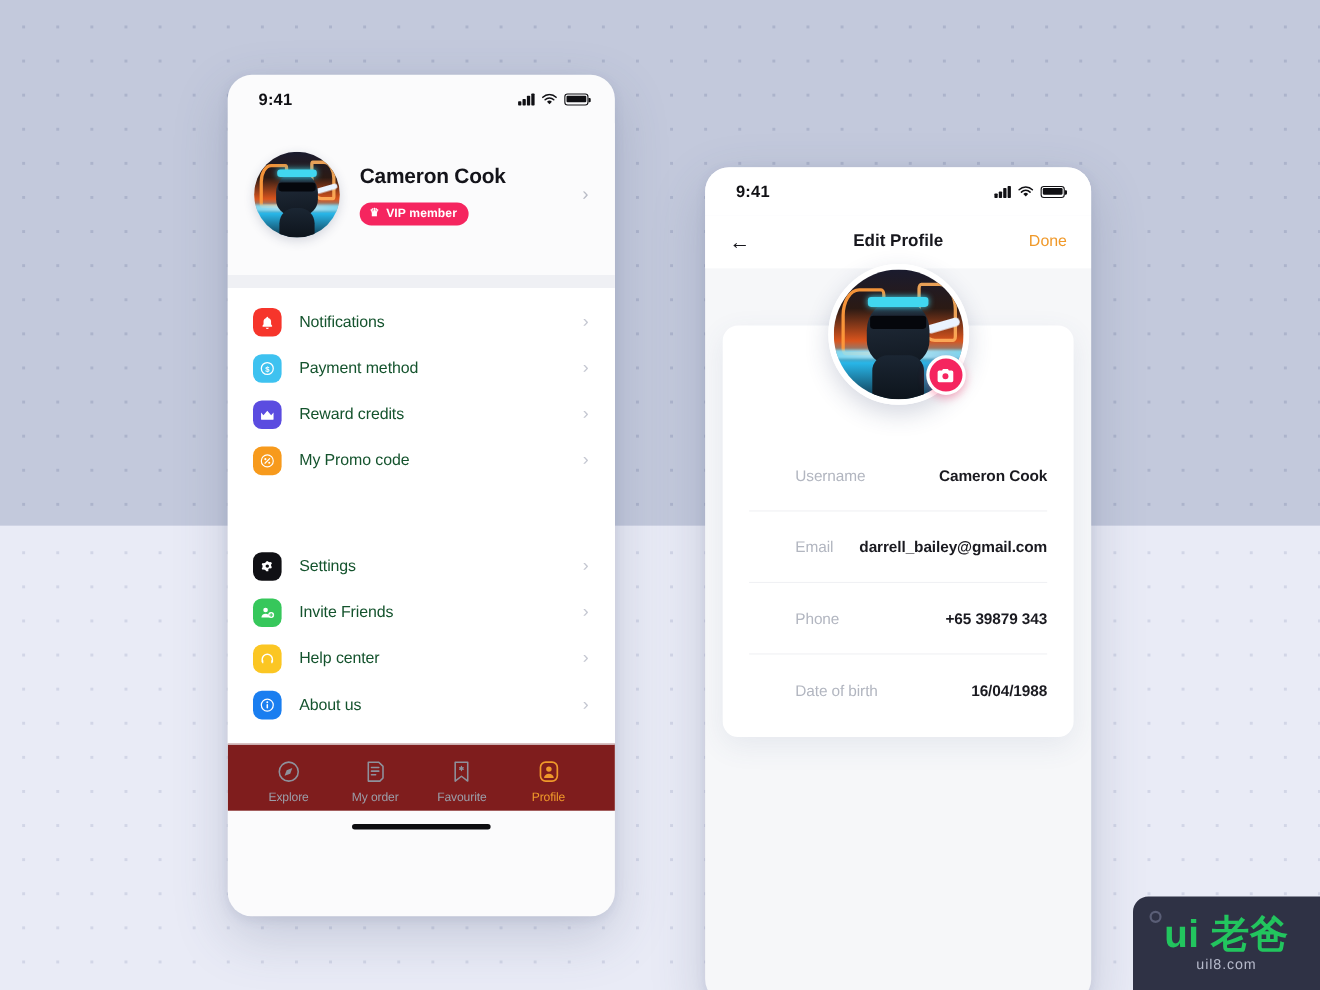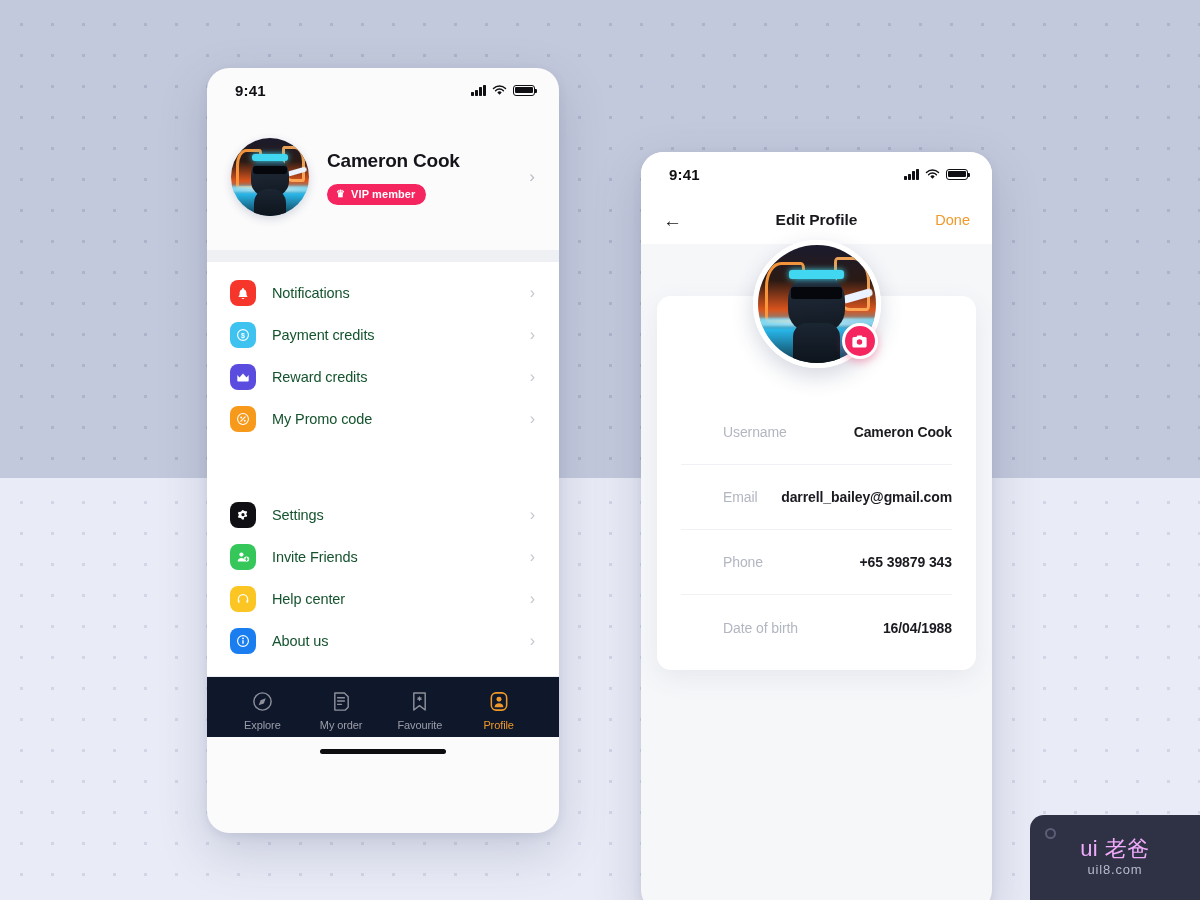"Payment credits" span.mlabel { text: credits -> method }
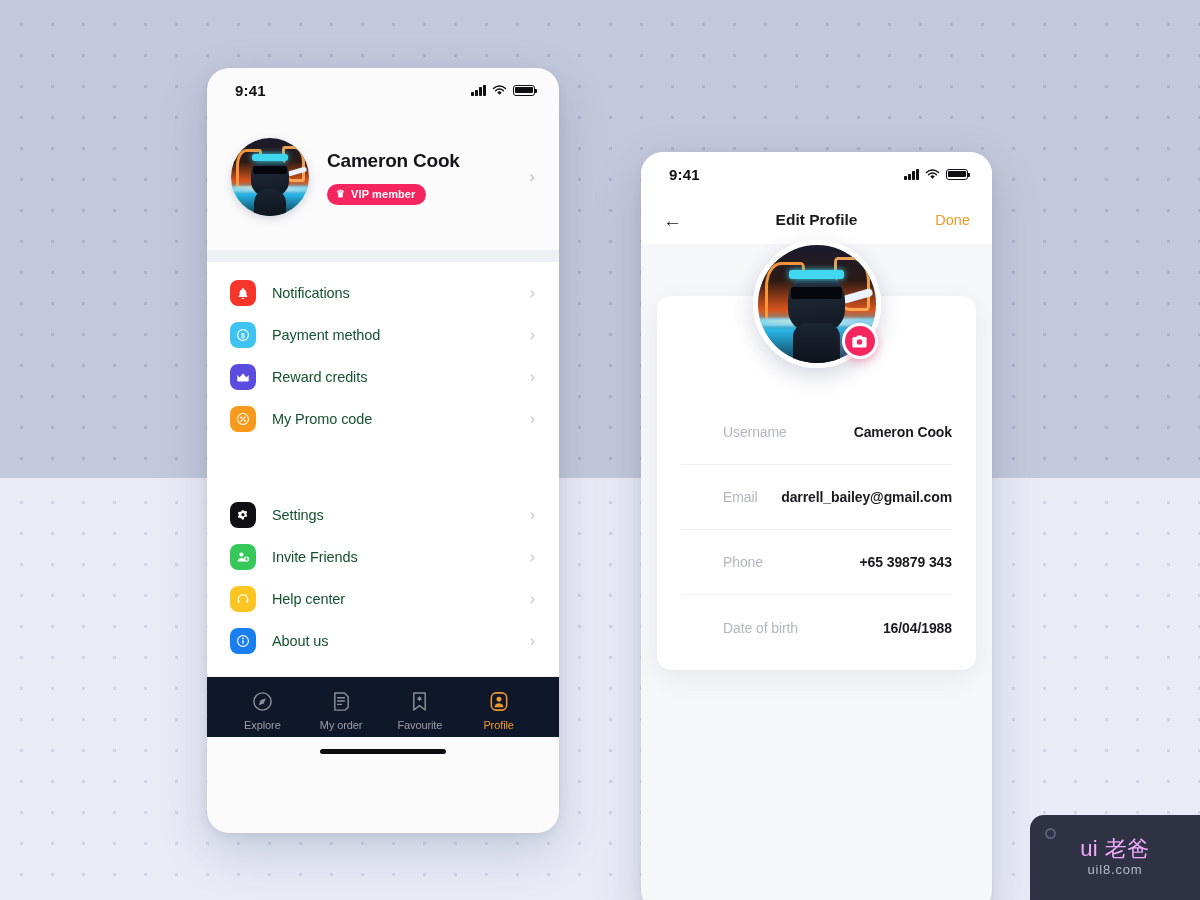"Explore" #tabbar { background: #0f172a -> #7f1d1d }
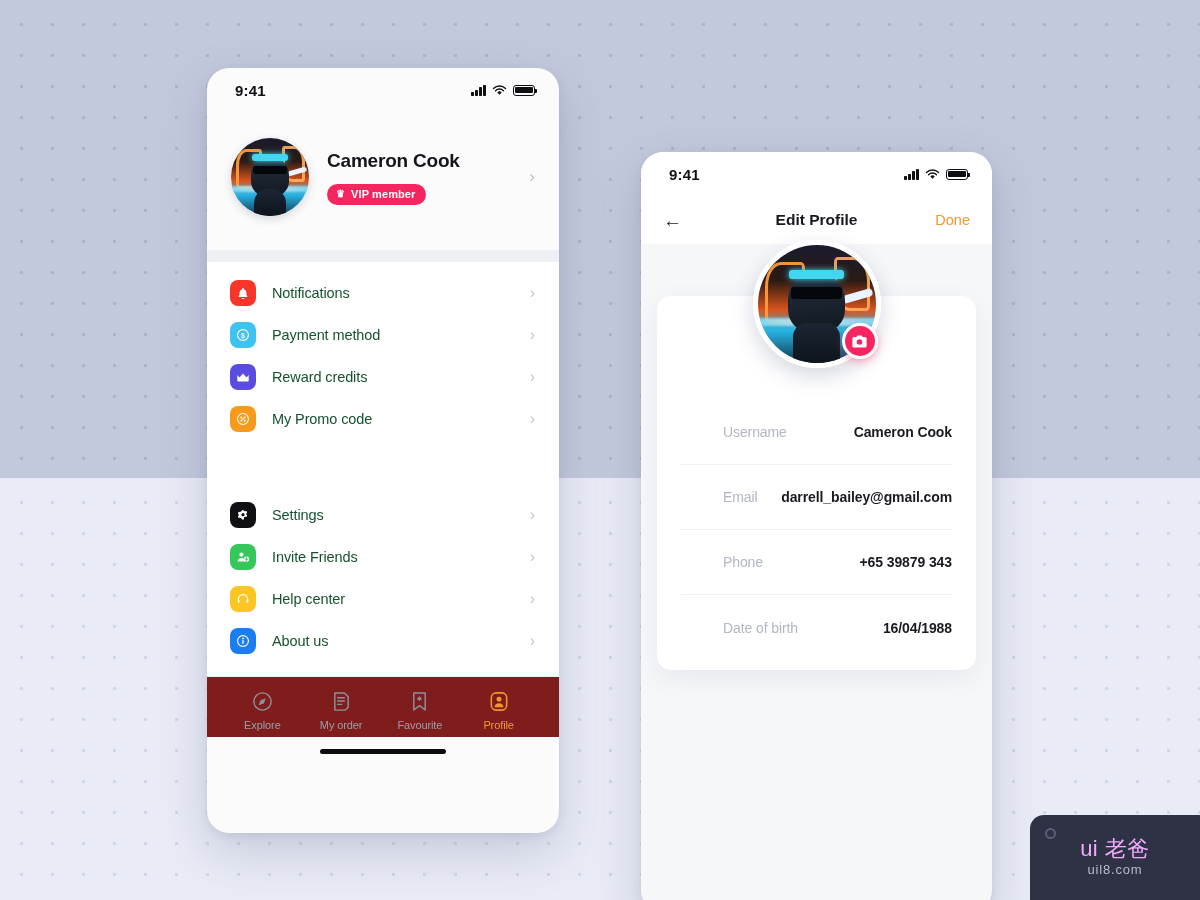"ui 老爸" #wm-main { color: #f0abfc -> #22c55e; font-size: 22px -> 35px; font-weight: 400 -> 700 }
